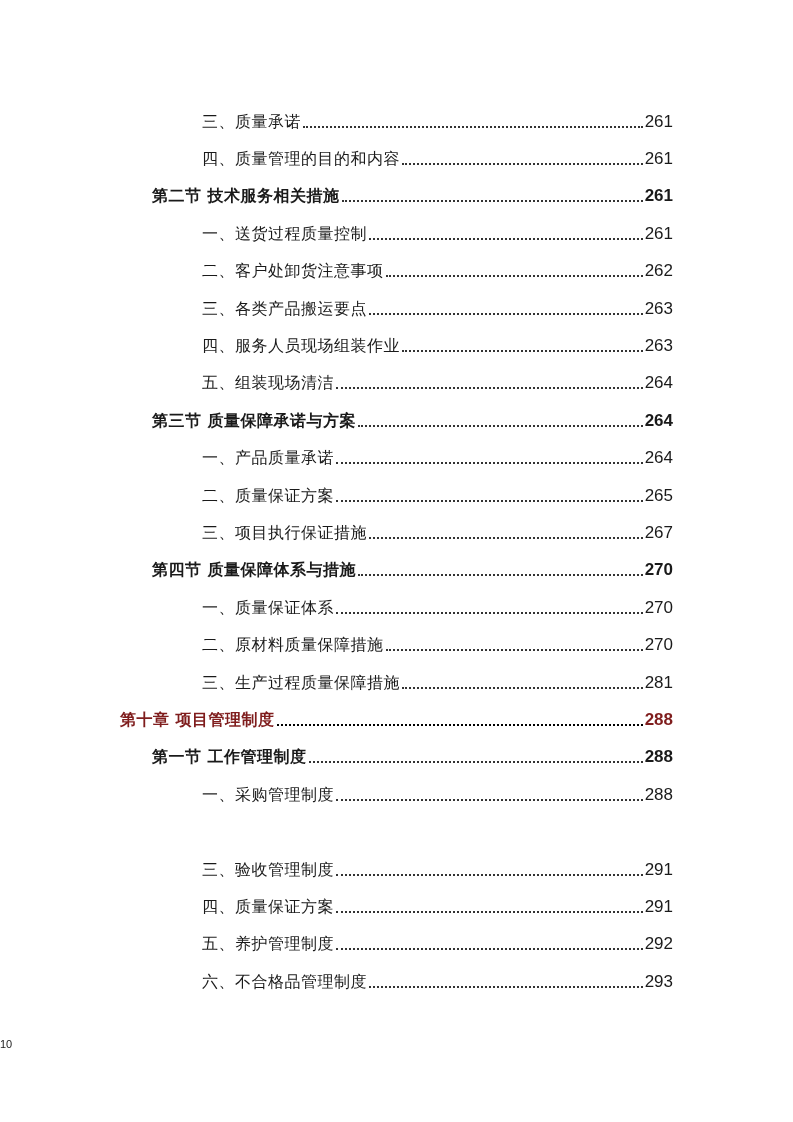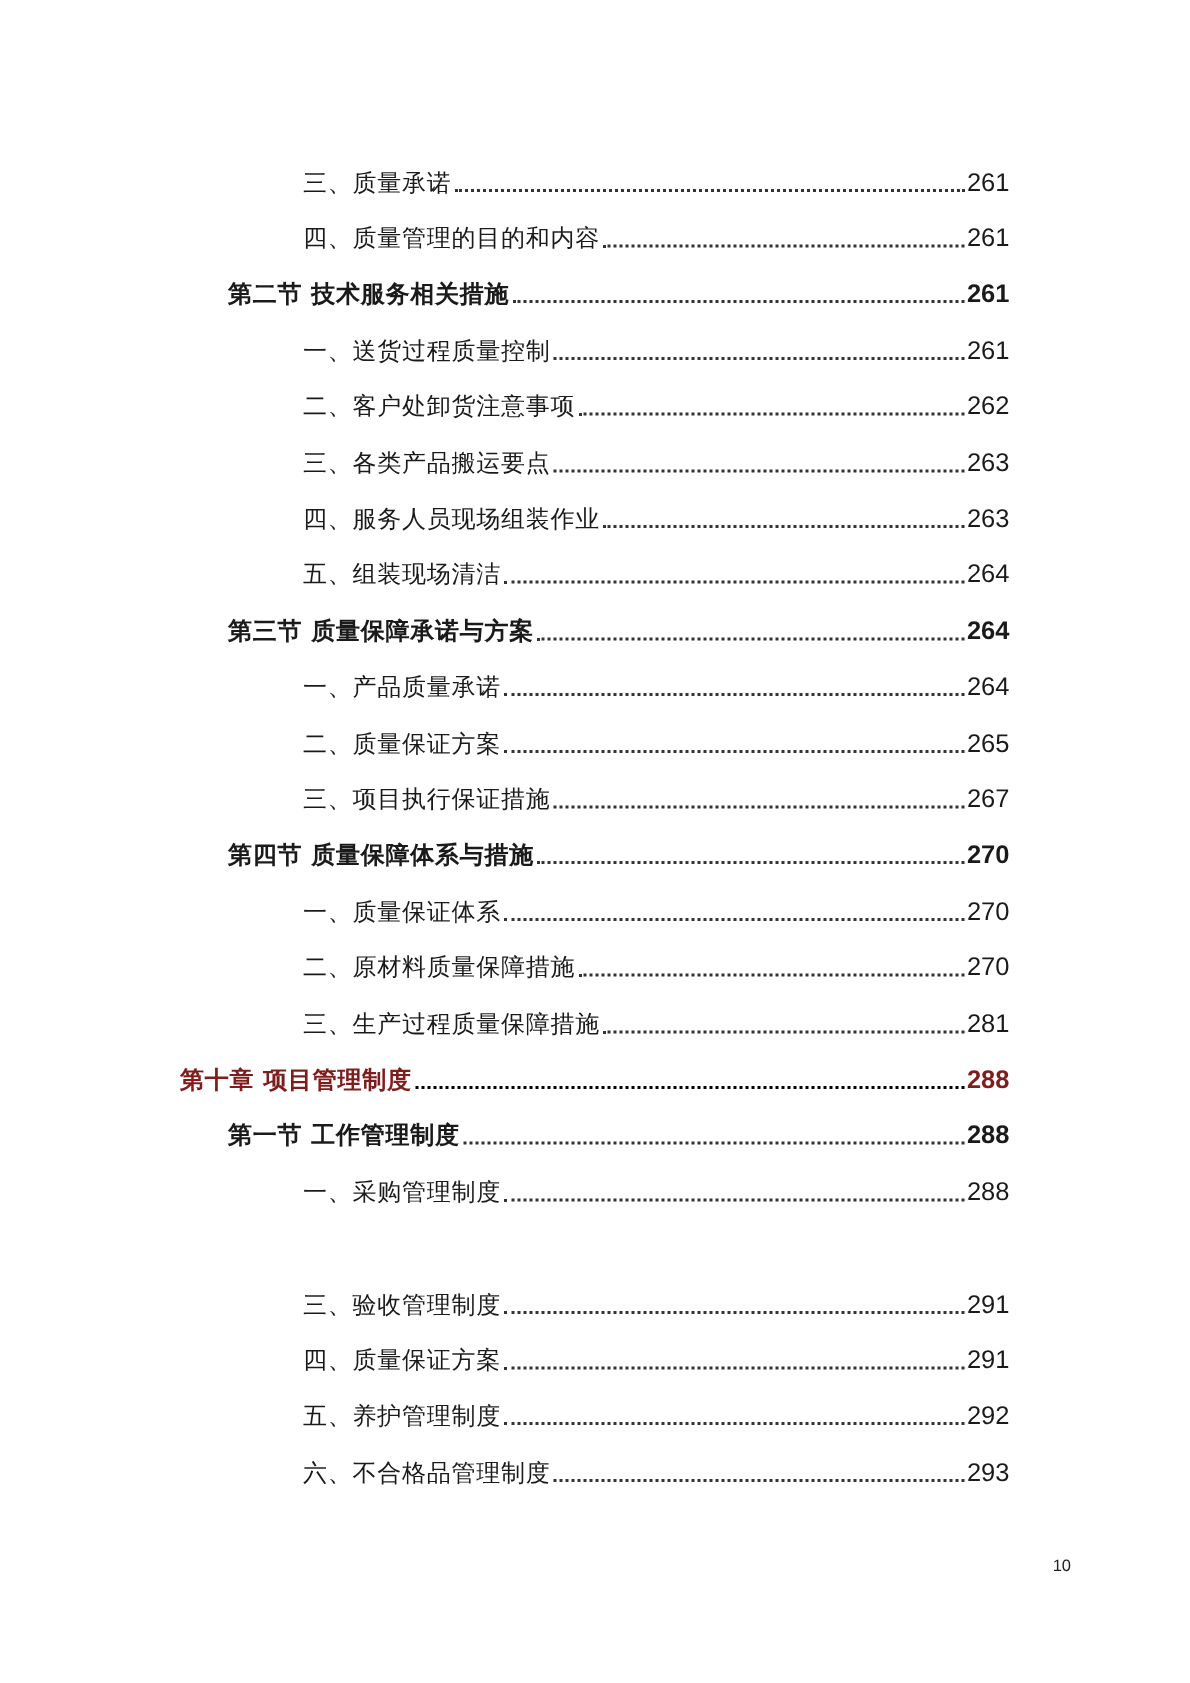"10" .page-number { text-align: right -> left }
